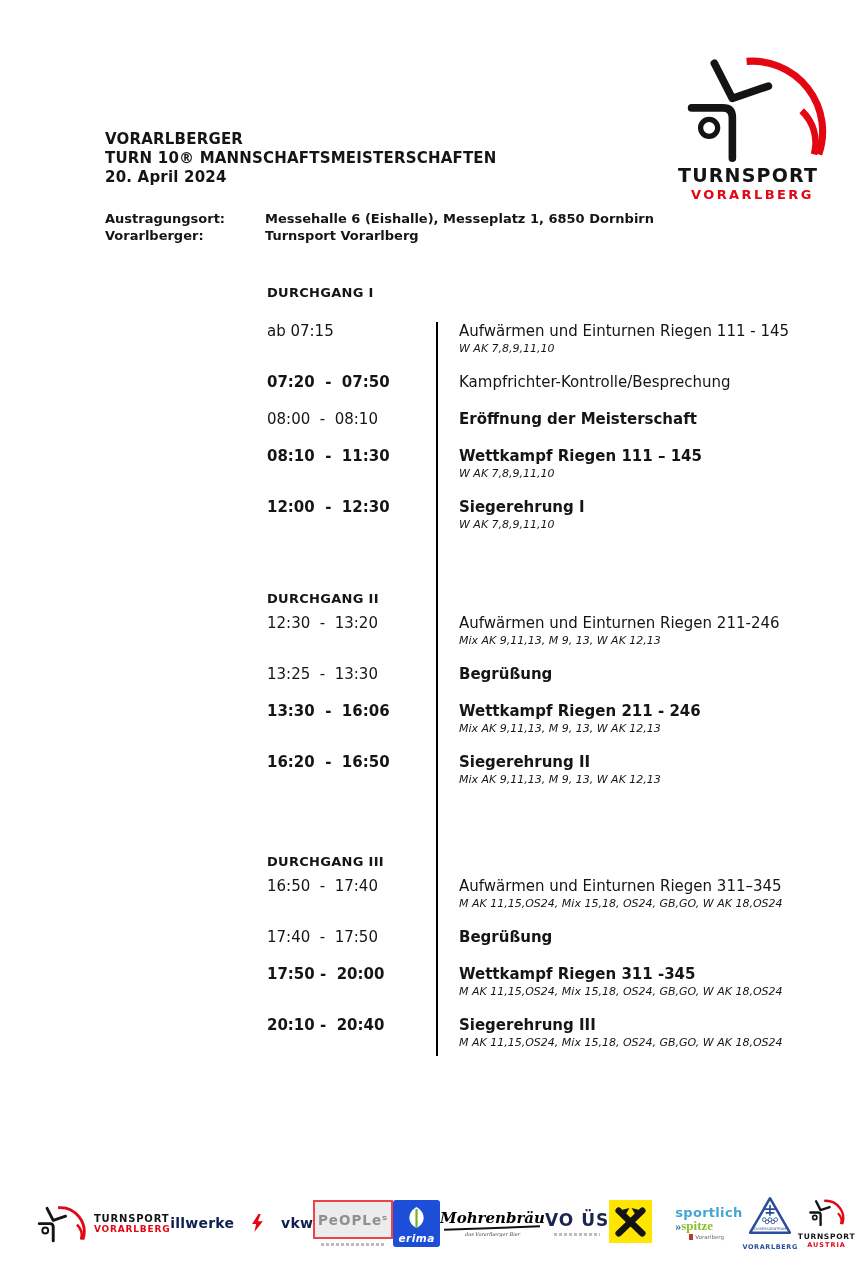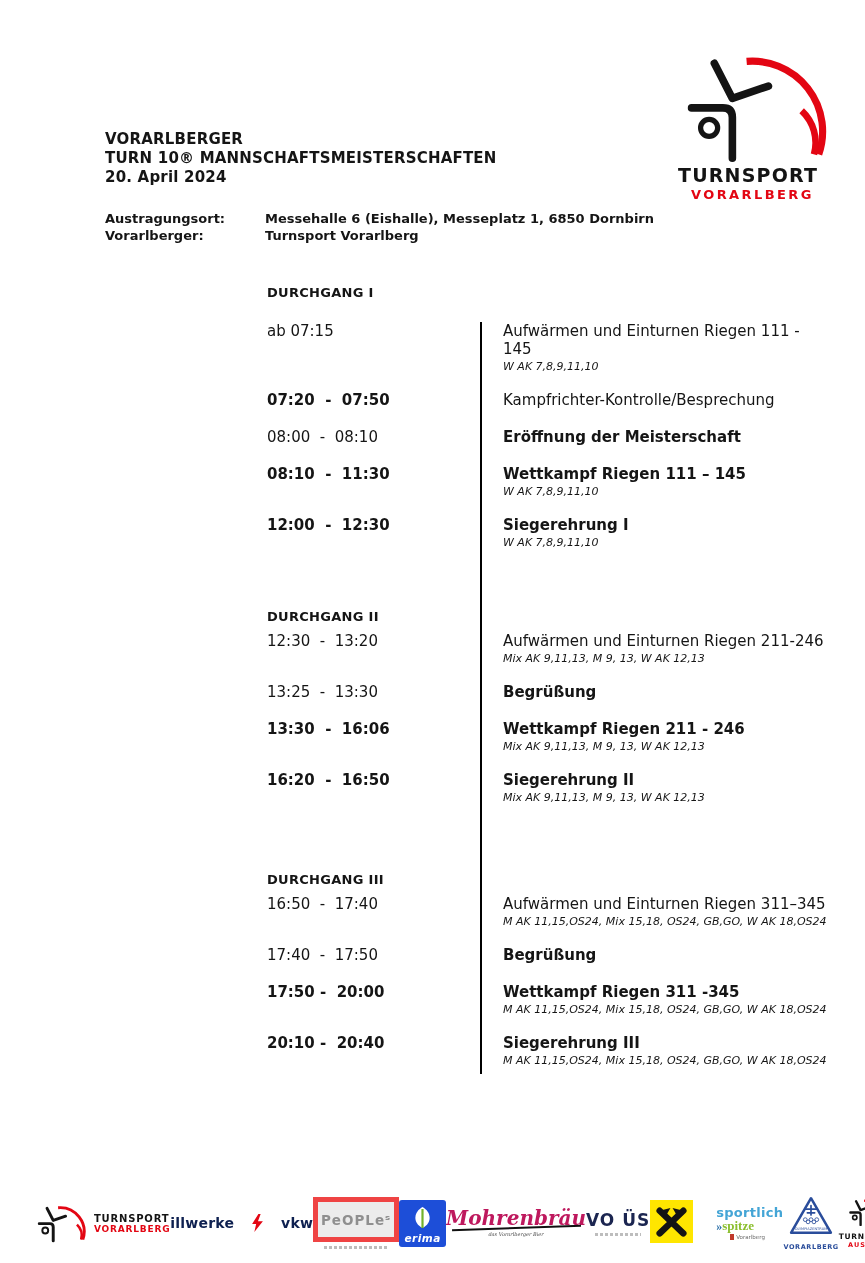"ab 07:15" .timeline .row { gap: 44px -> none }
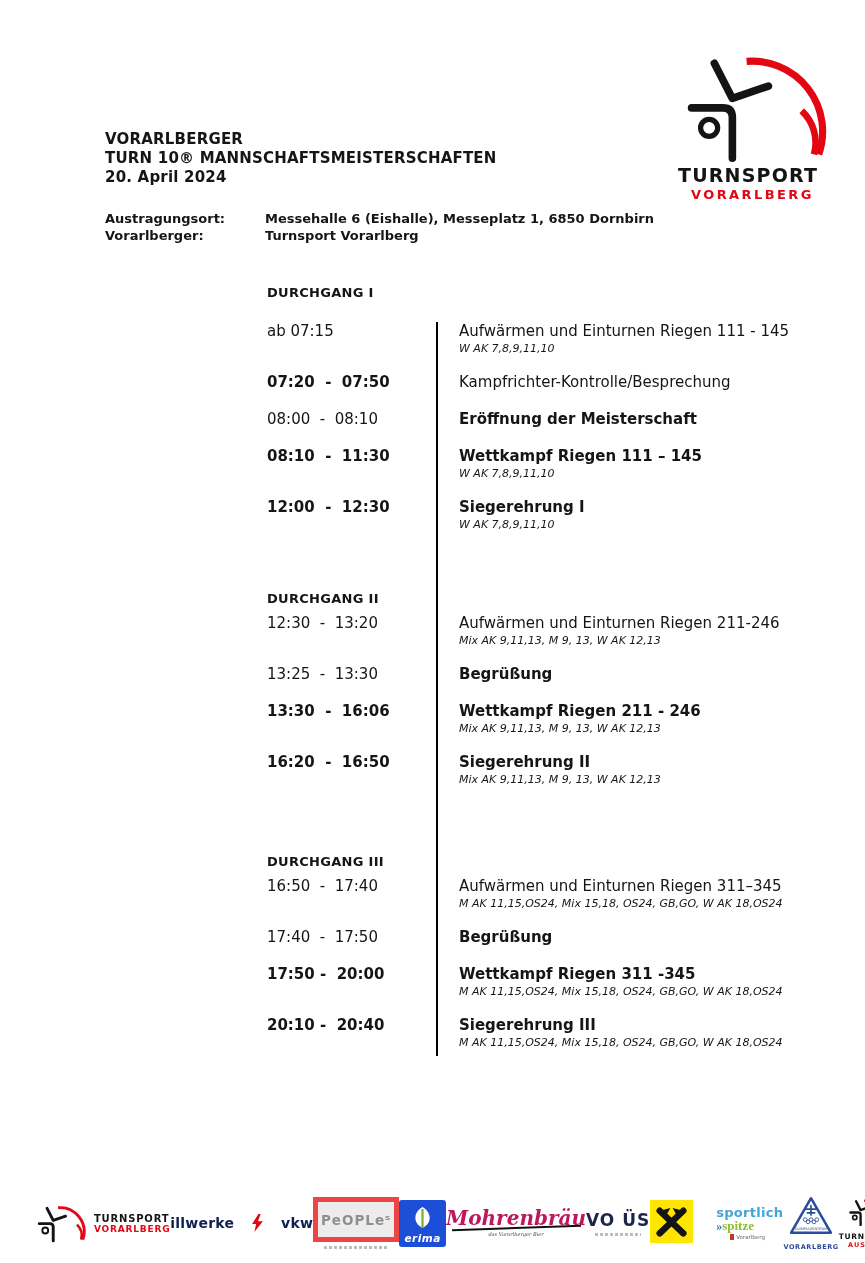"PeOPLeˢ" .peoples-box { border: 5px solid #ef4444 -> 2px solid #ef4444 }
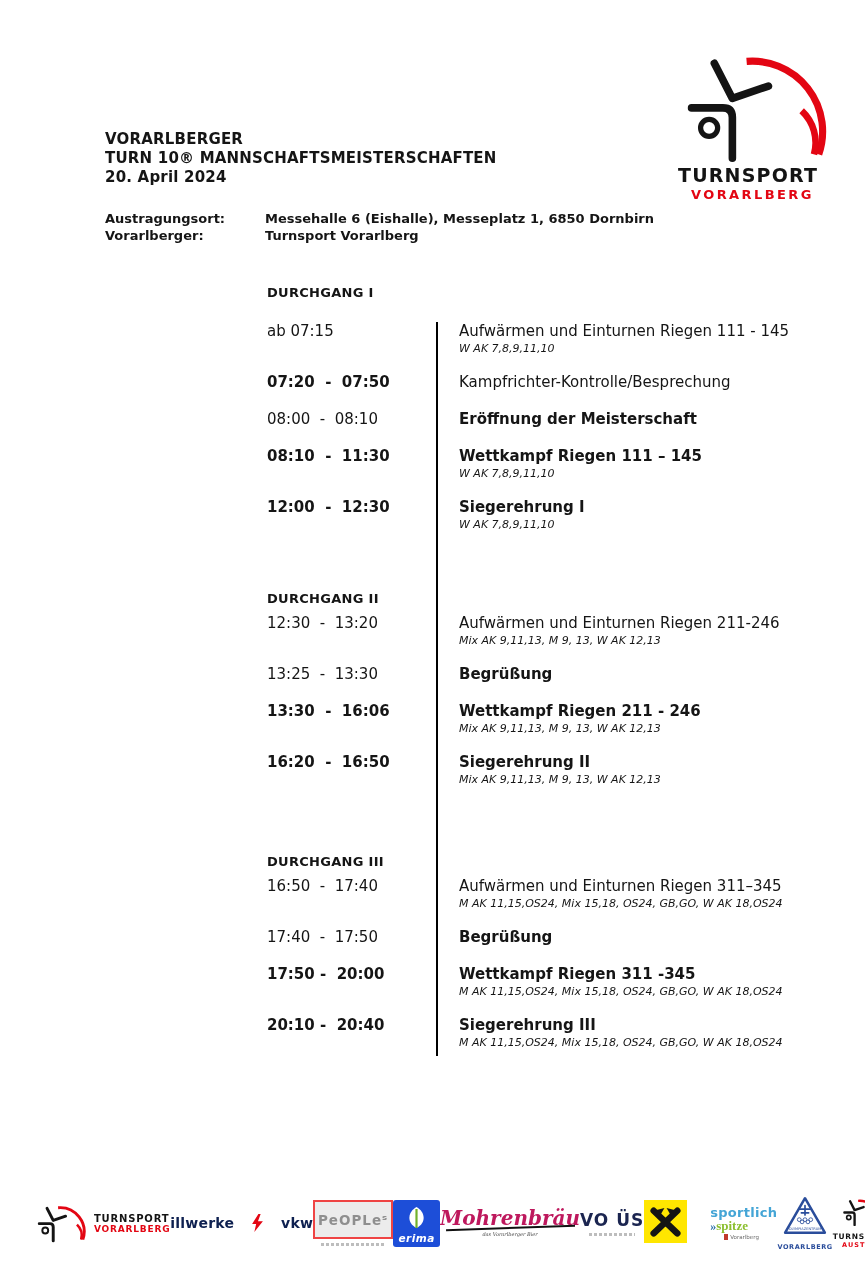"Mohrenbräu" .mohren-txt { color: #be185d -> #000000; font-size: 20px -> 15px }
